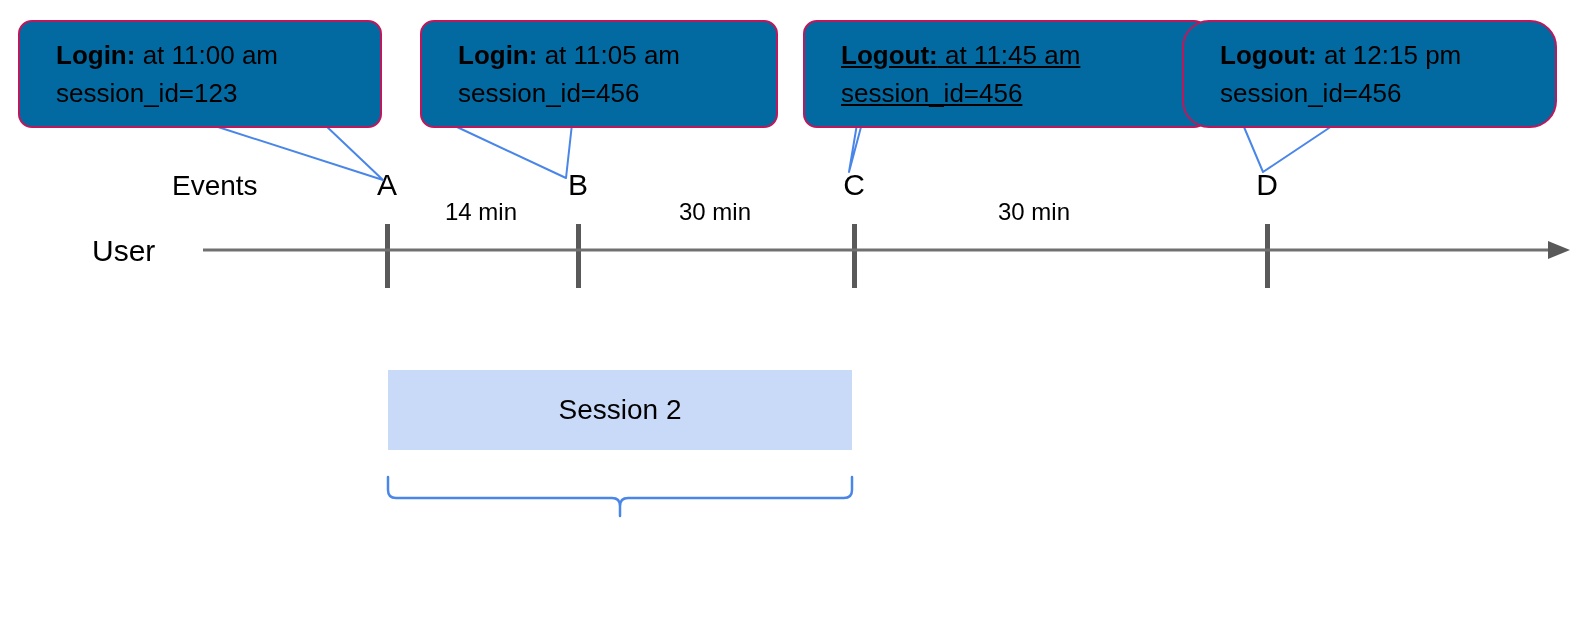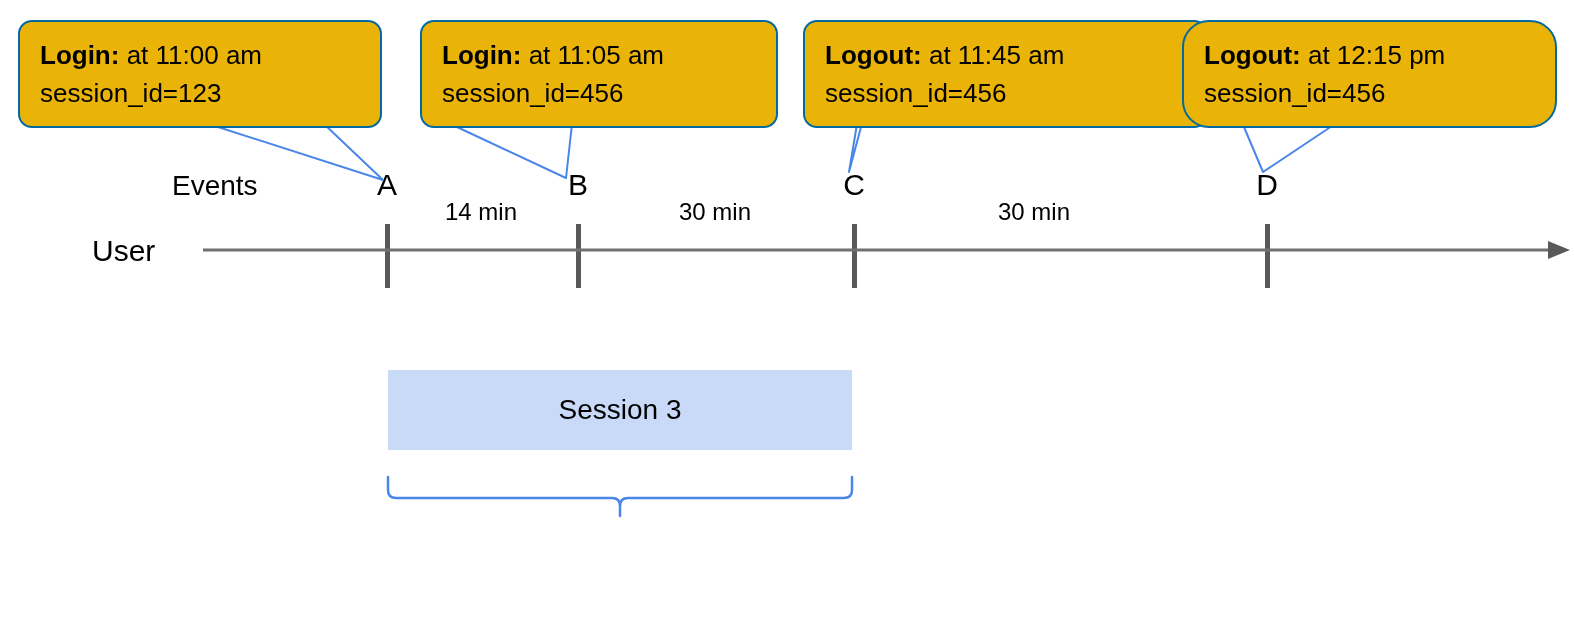"Login: at 11:00 am" .callout { background: #eab308 -> #0369a1; border: 2px solid #0369a1 -> 2px solid #be185d; padding: 14px 20px 0 20px -> 14px 20px 0 36px }
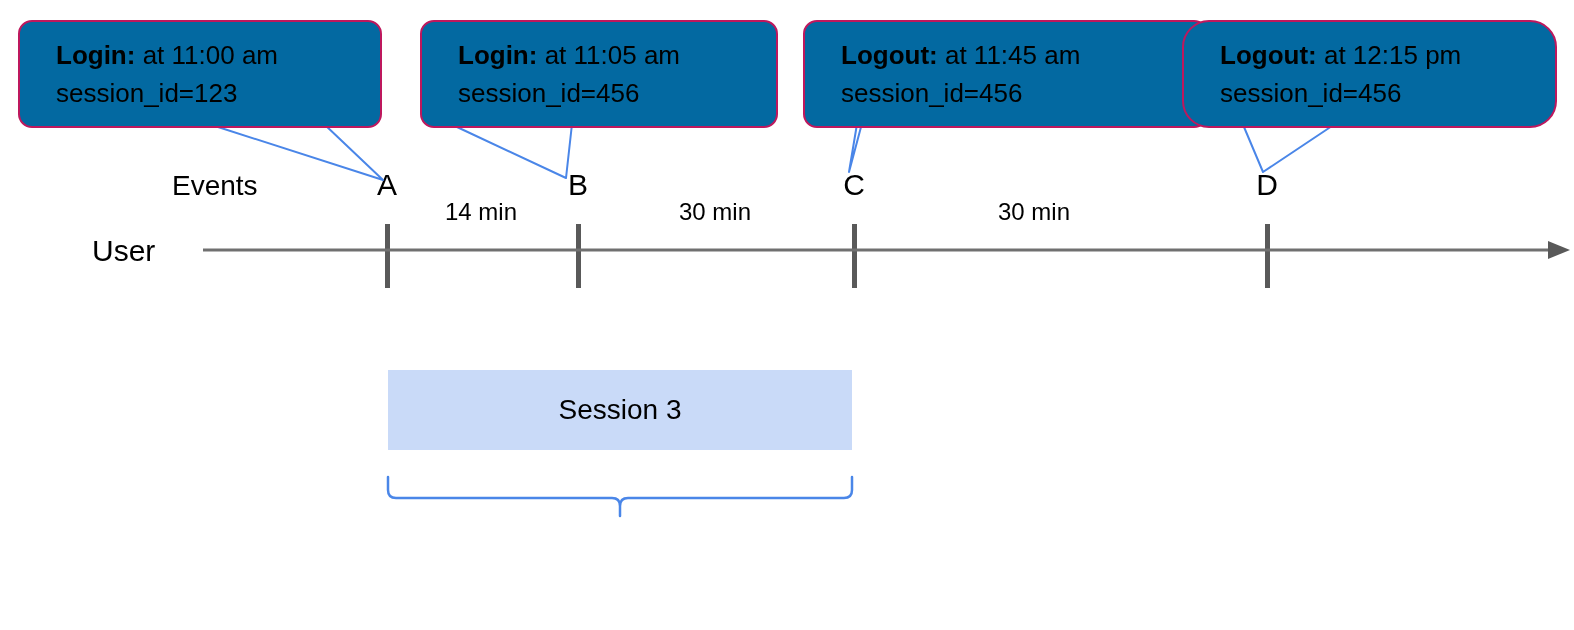"Logout: at 11:45 am" div.callout { text-decoration: none -> underline }
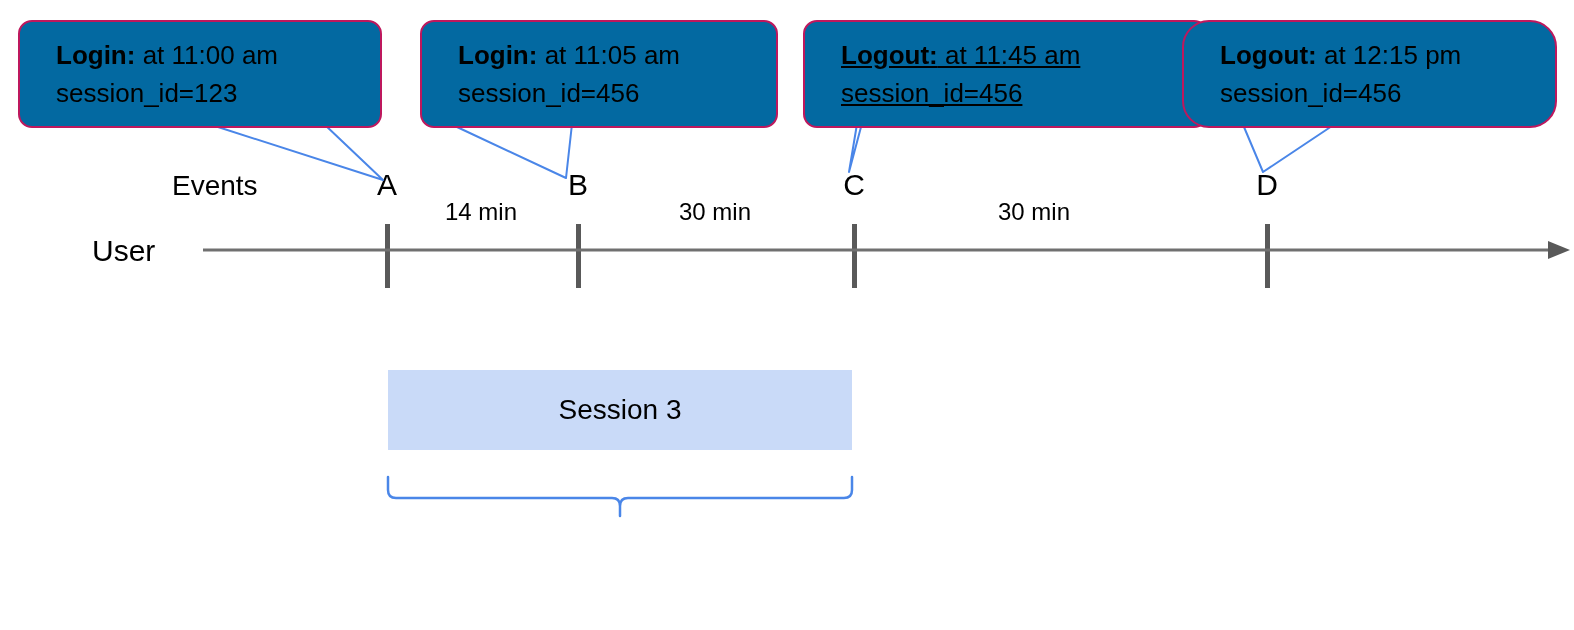"Session 3" span { text: 3 -> 2 }
